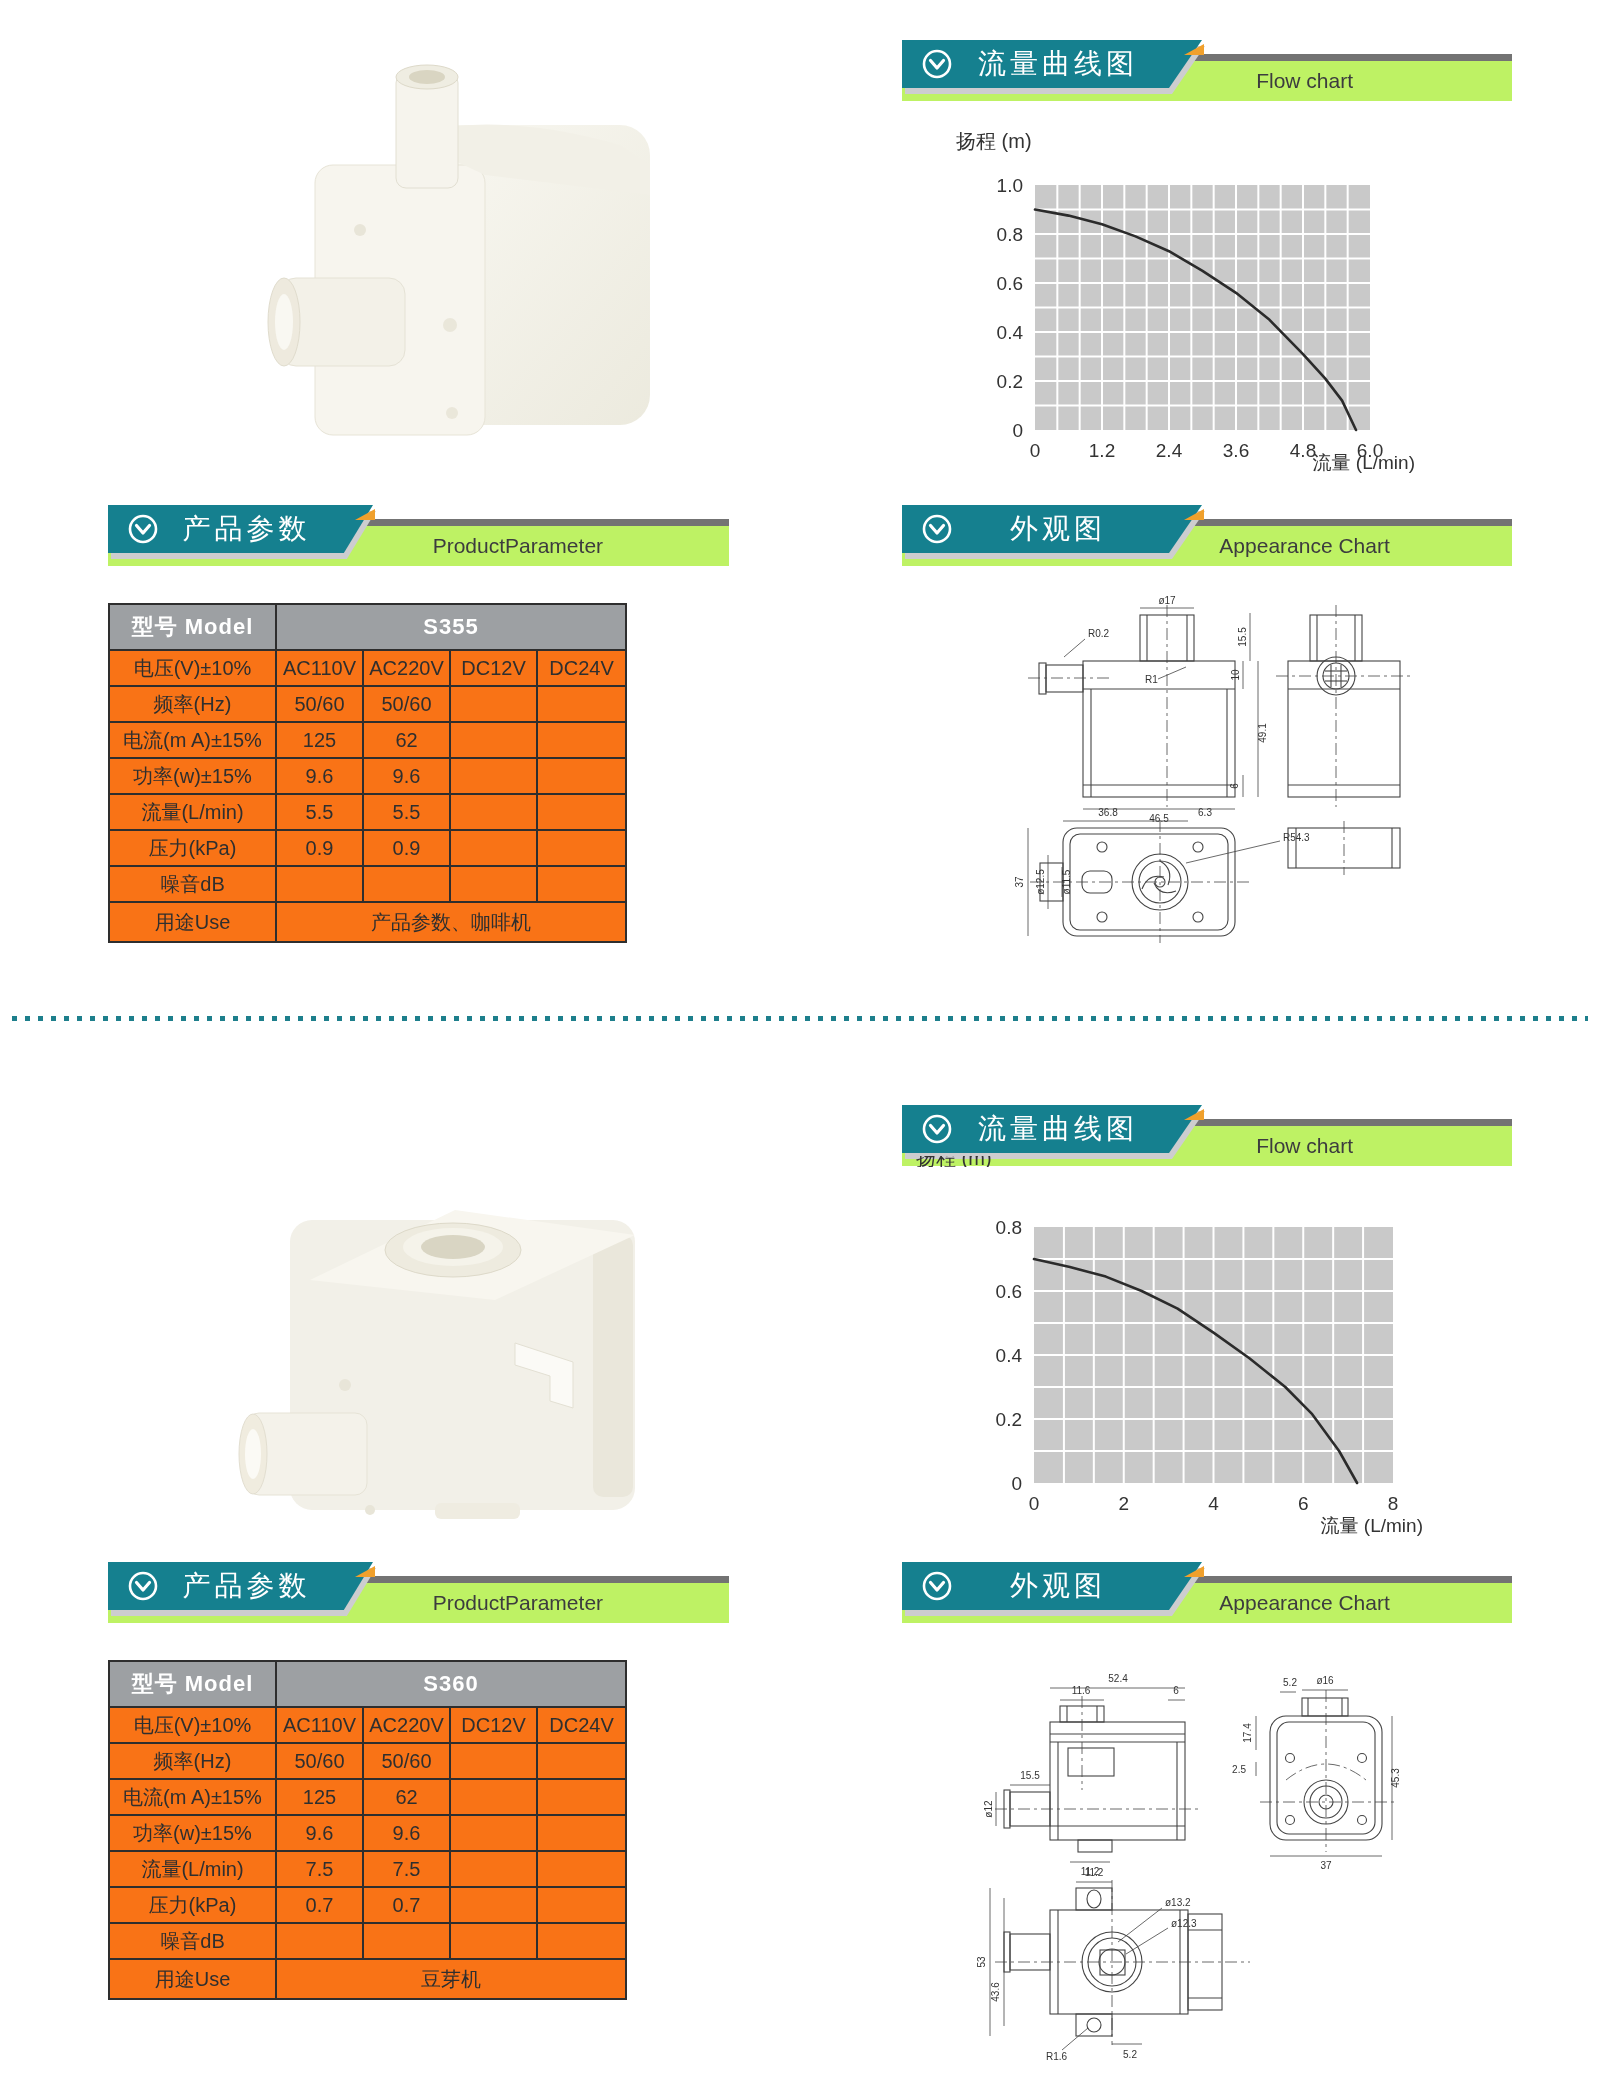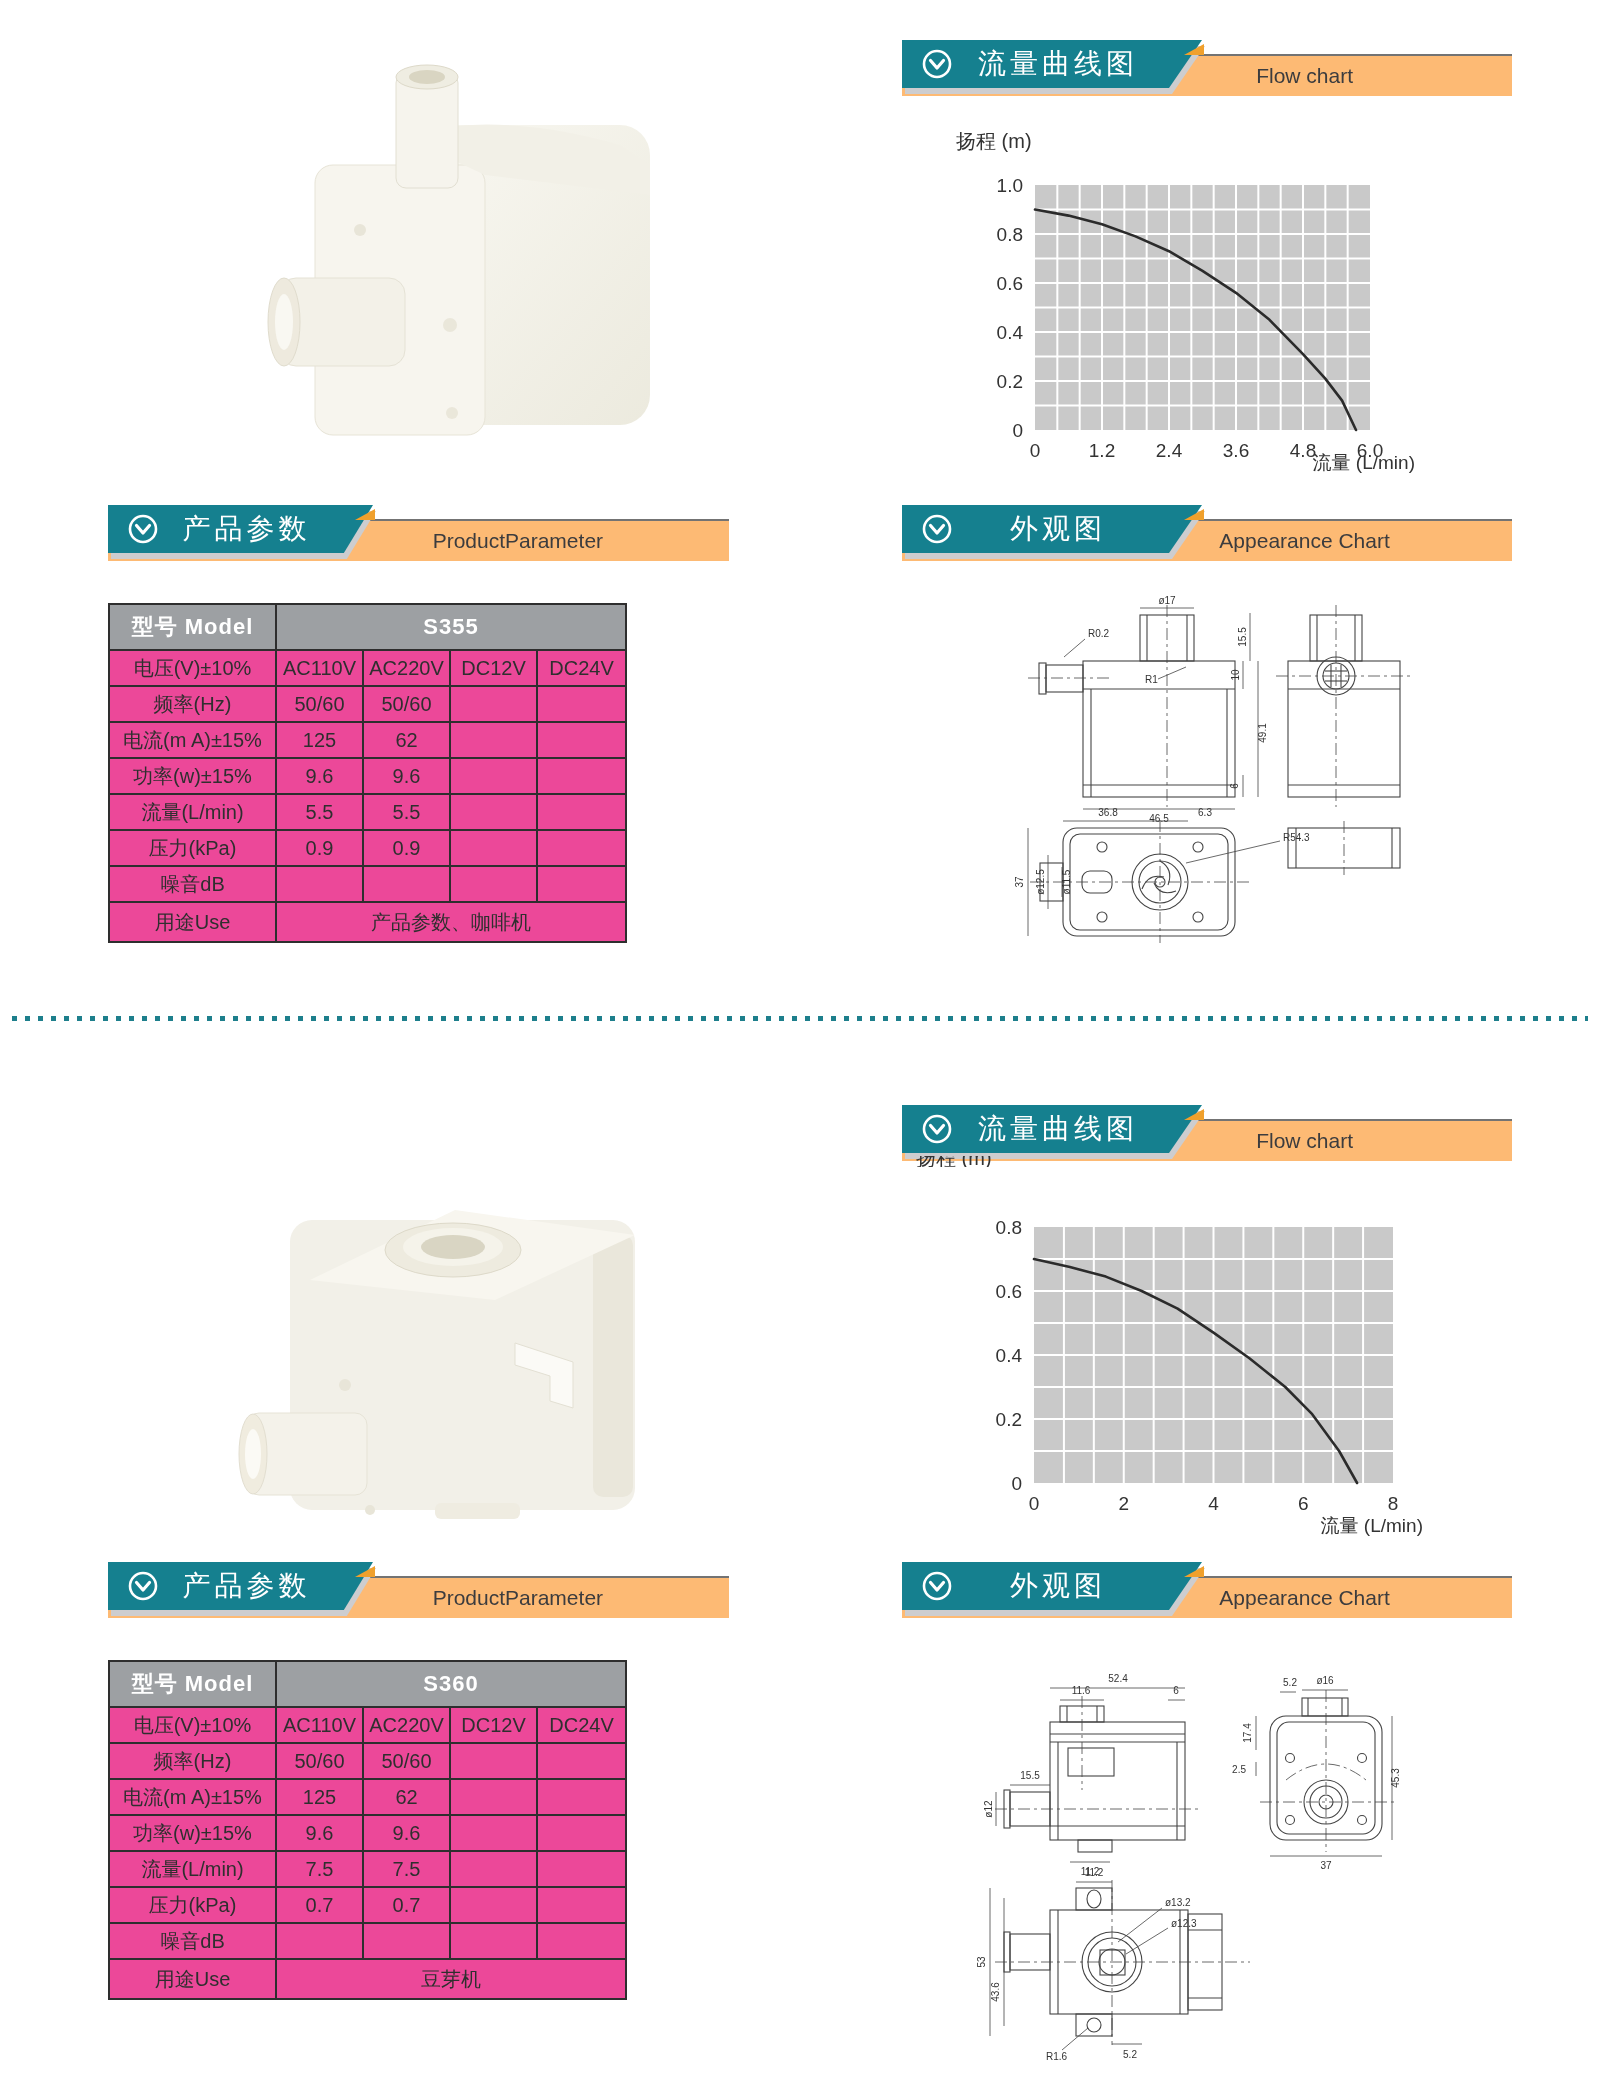"Flow chart" .banner .bar { background: #fdba74 -> #bef264; border-top: 2px solid #737373 -> 7px solid #737373 }
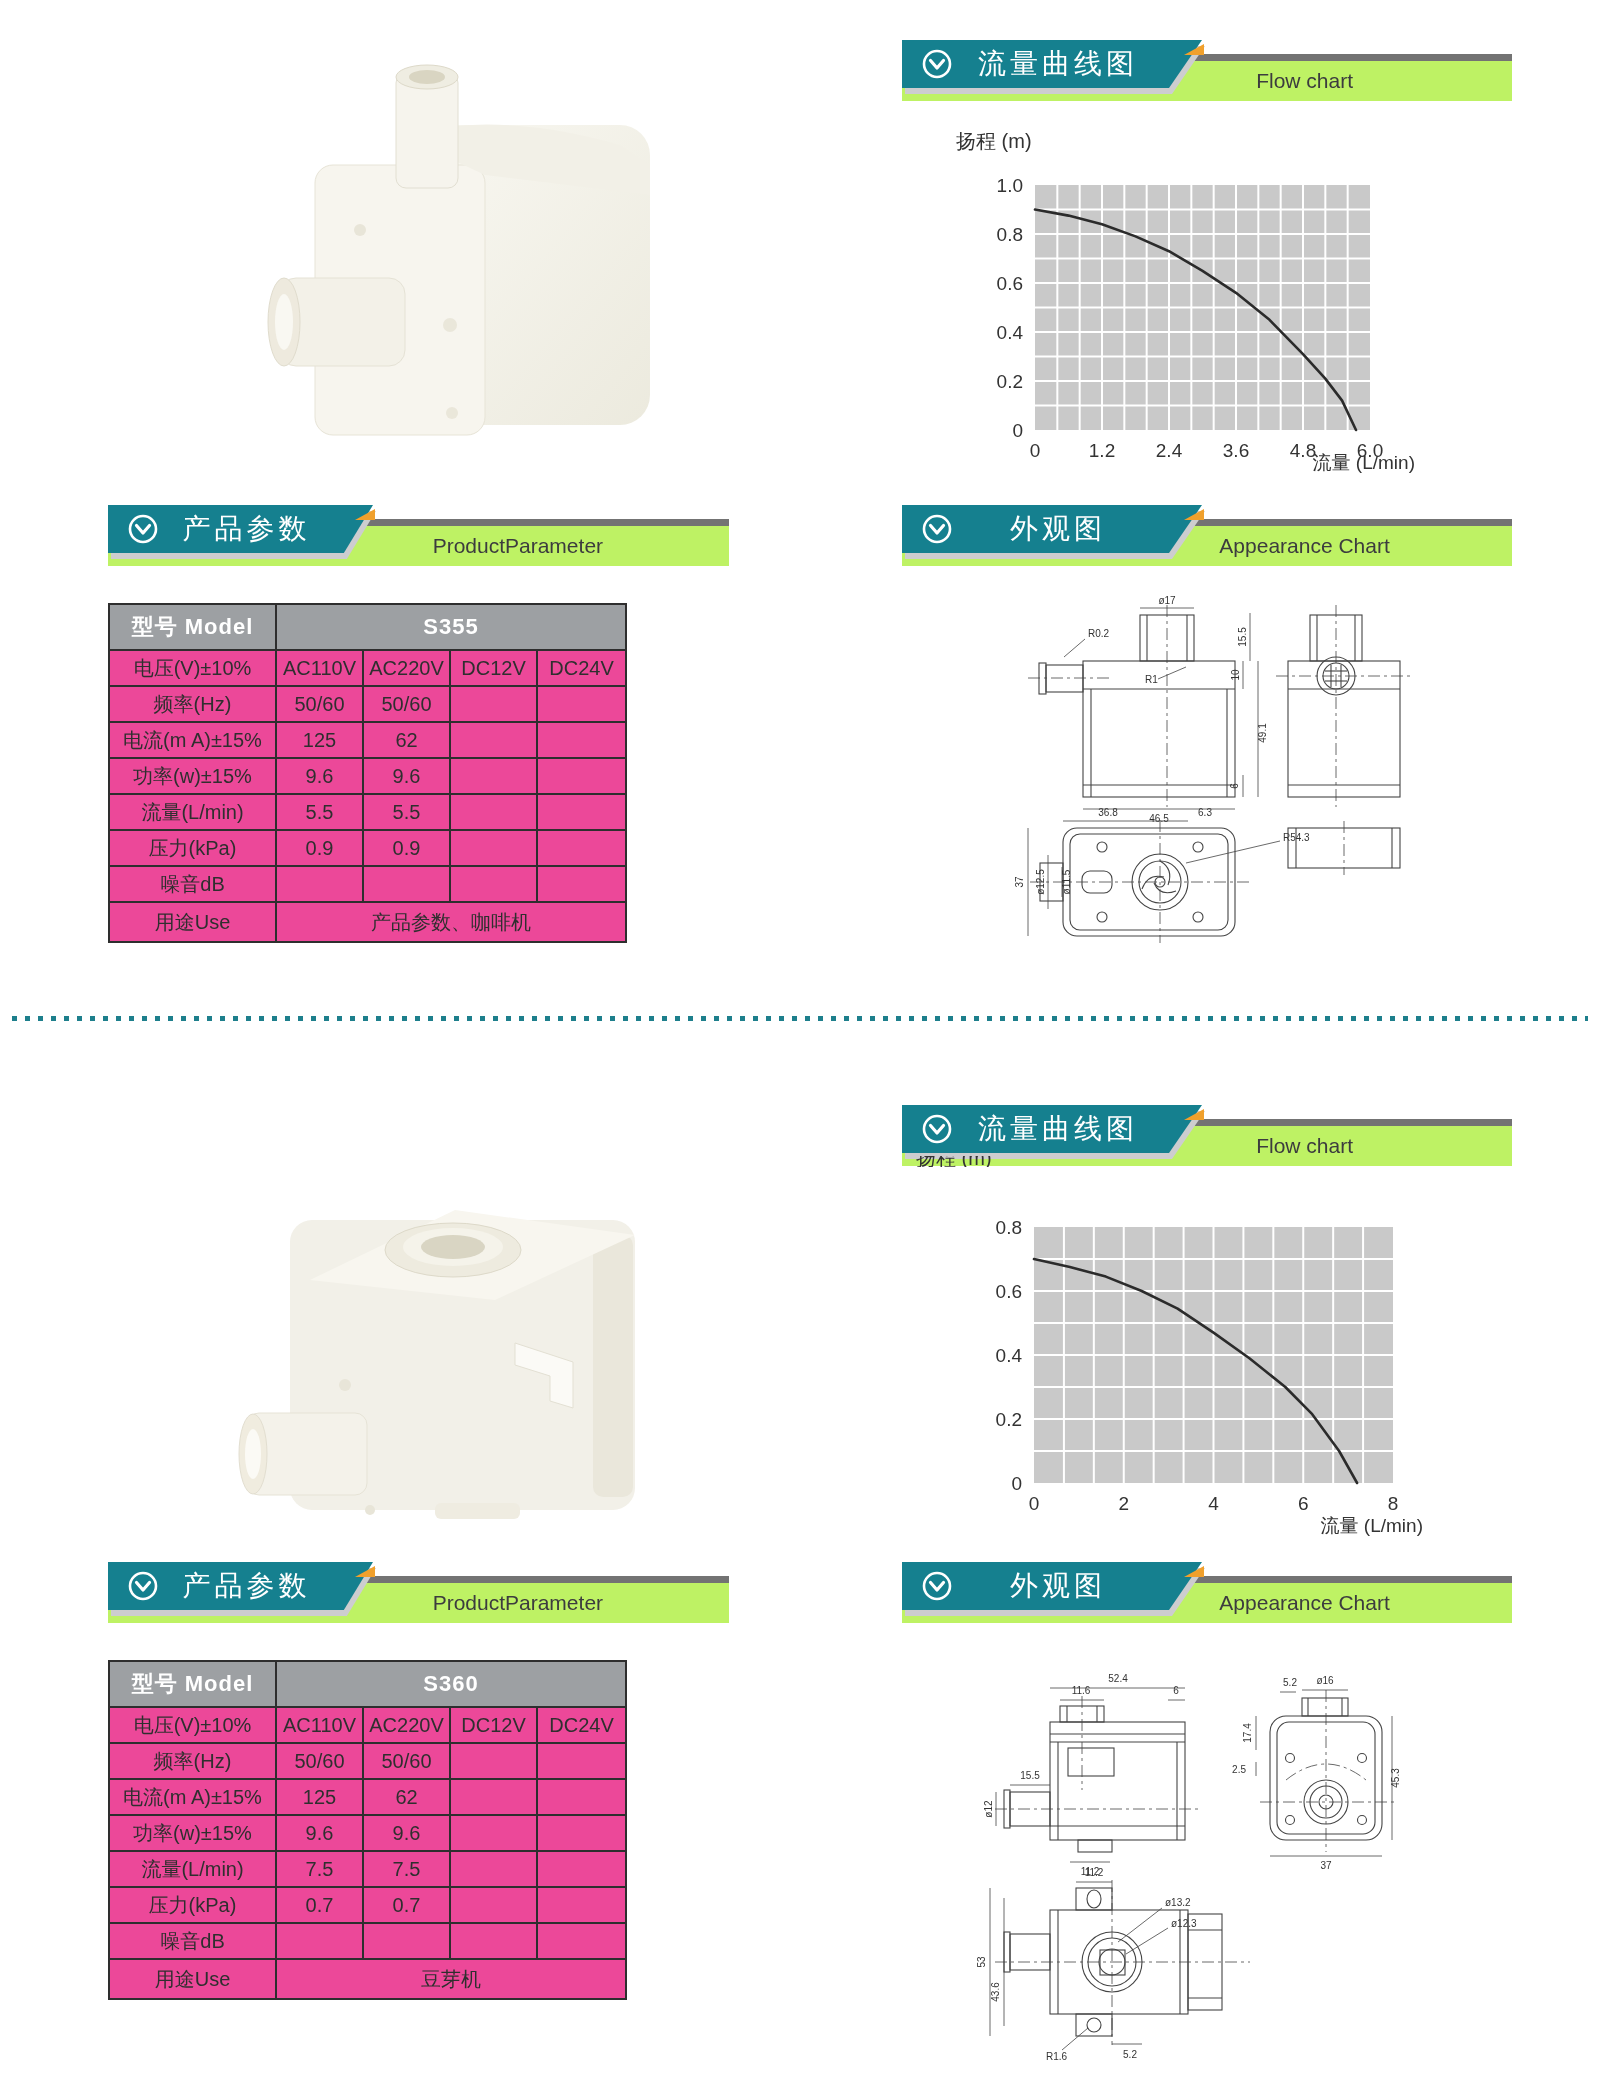"型号 Model" table.ptable { background: #ec4899 -> #f97316 }
